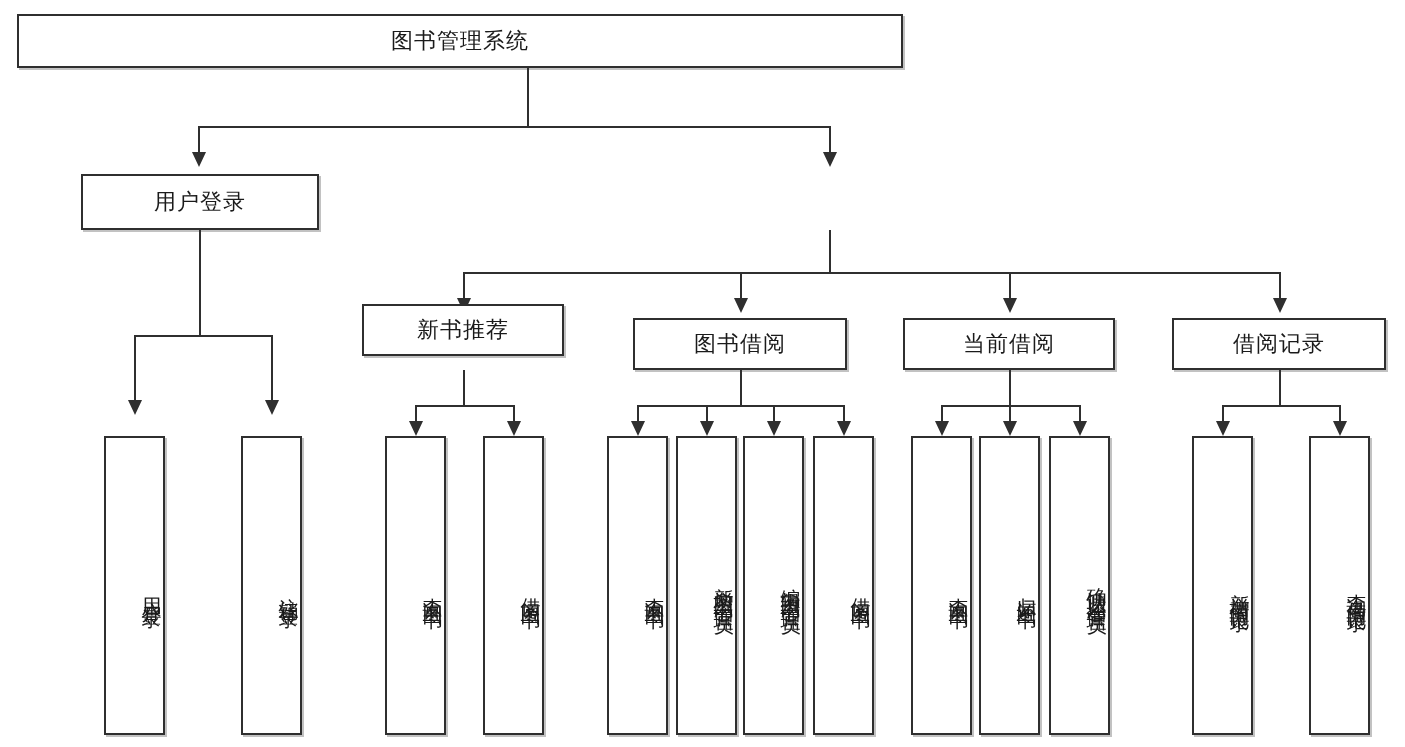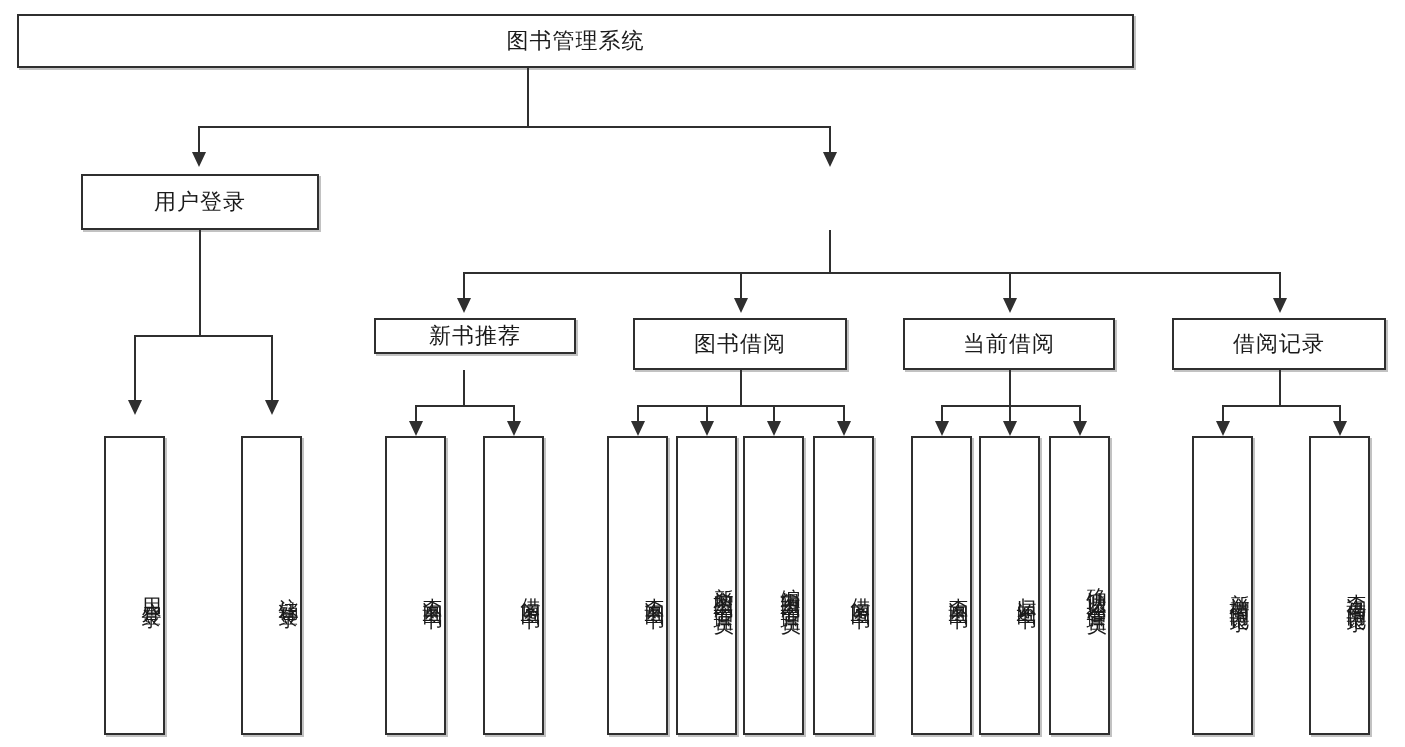"图书管理系统" div.node { width: 1117px -> 886px }
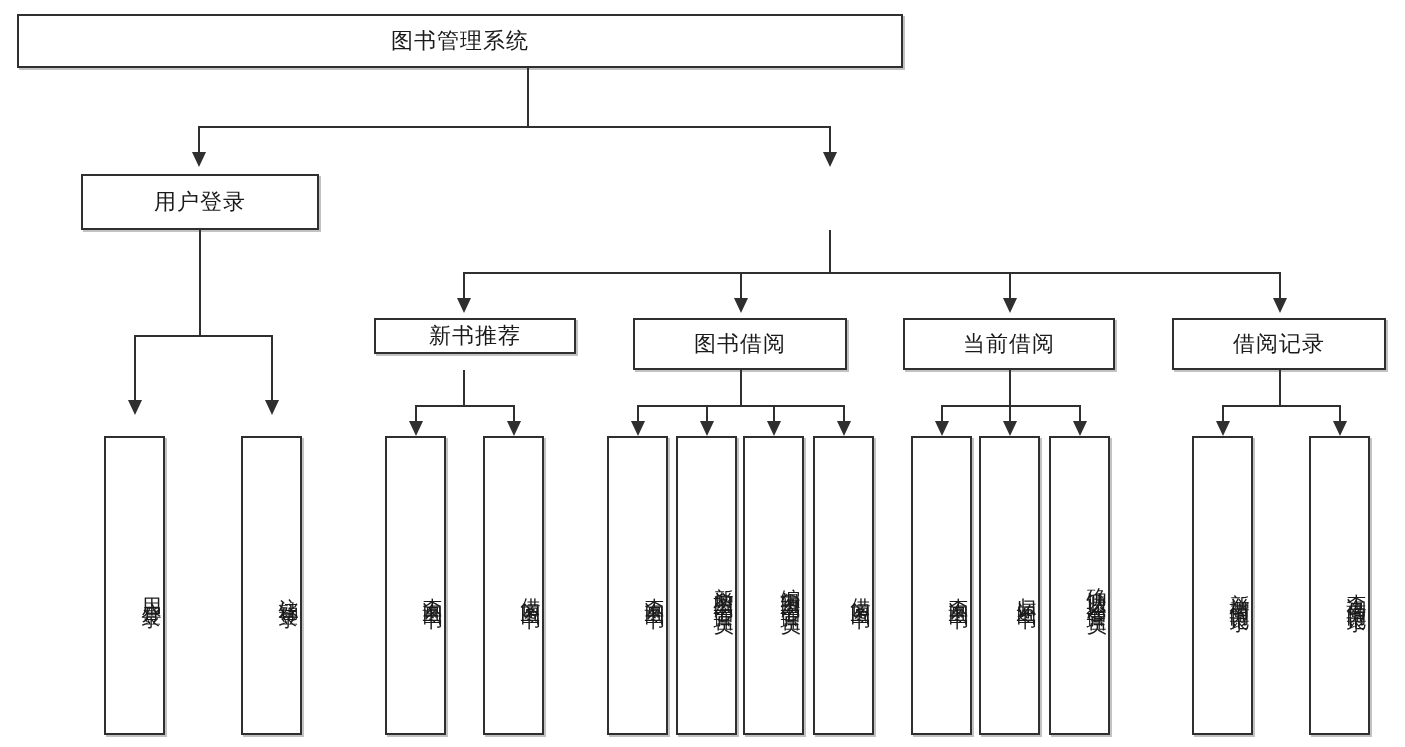"新书推荐" div.node { height: 36px -> 52px; margin-left: 12px -> none; top: 318px -> 304px }
